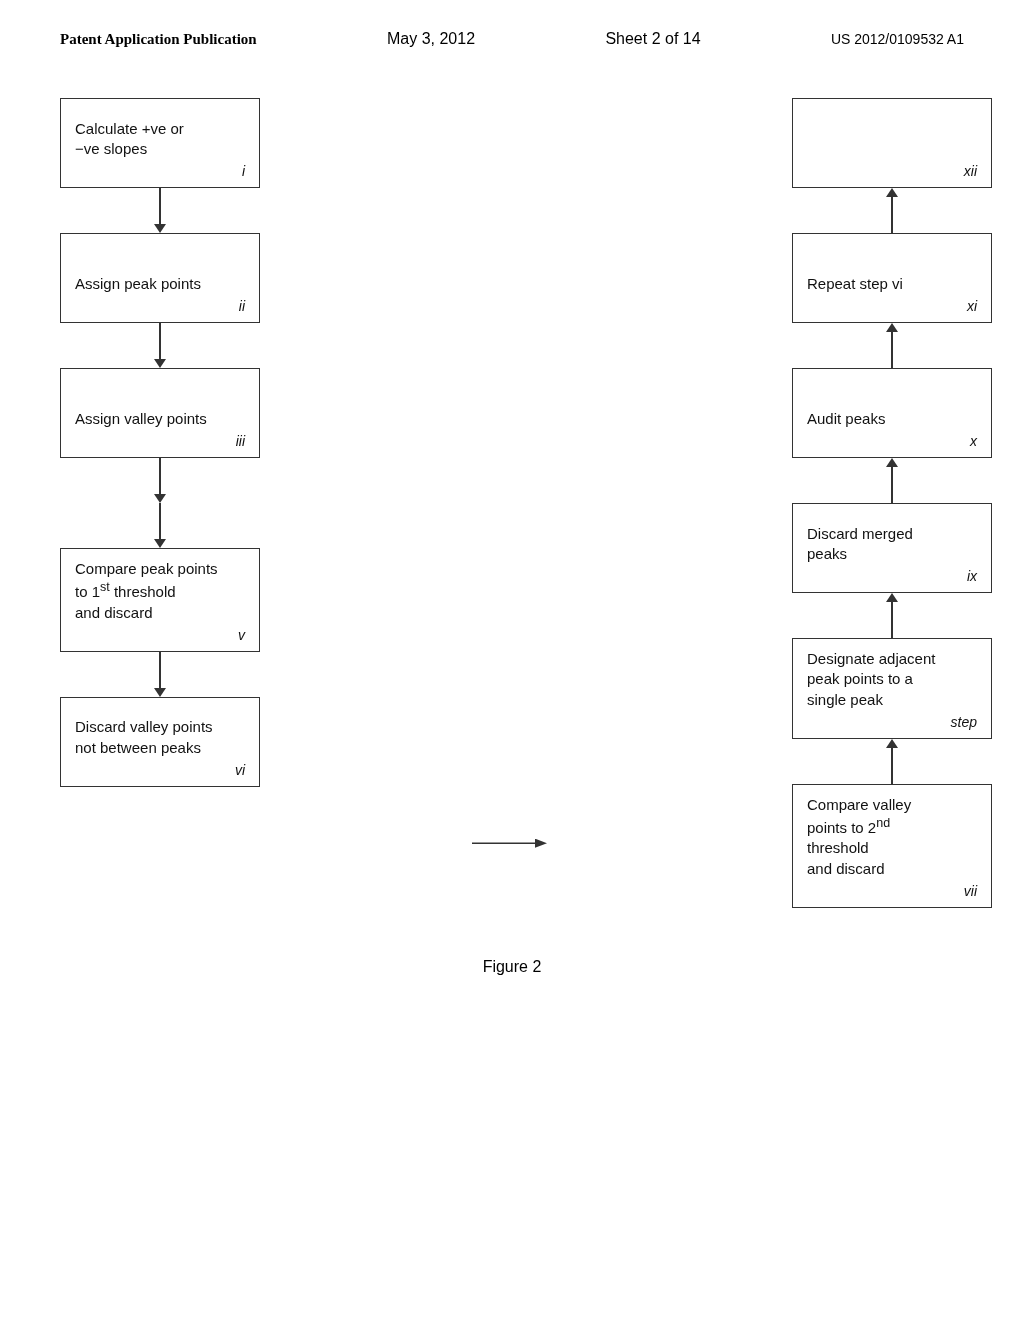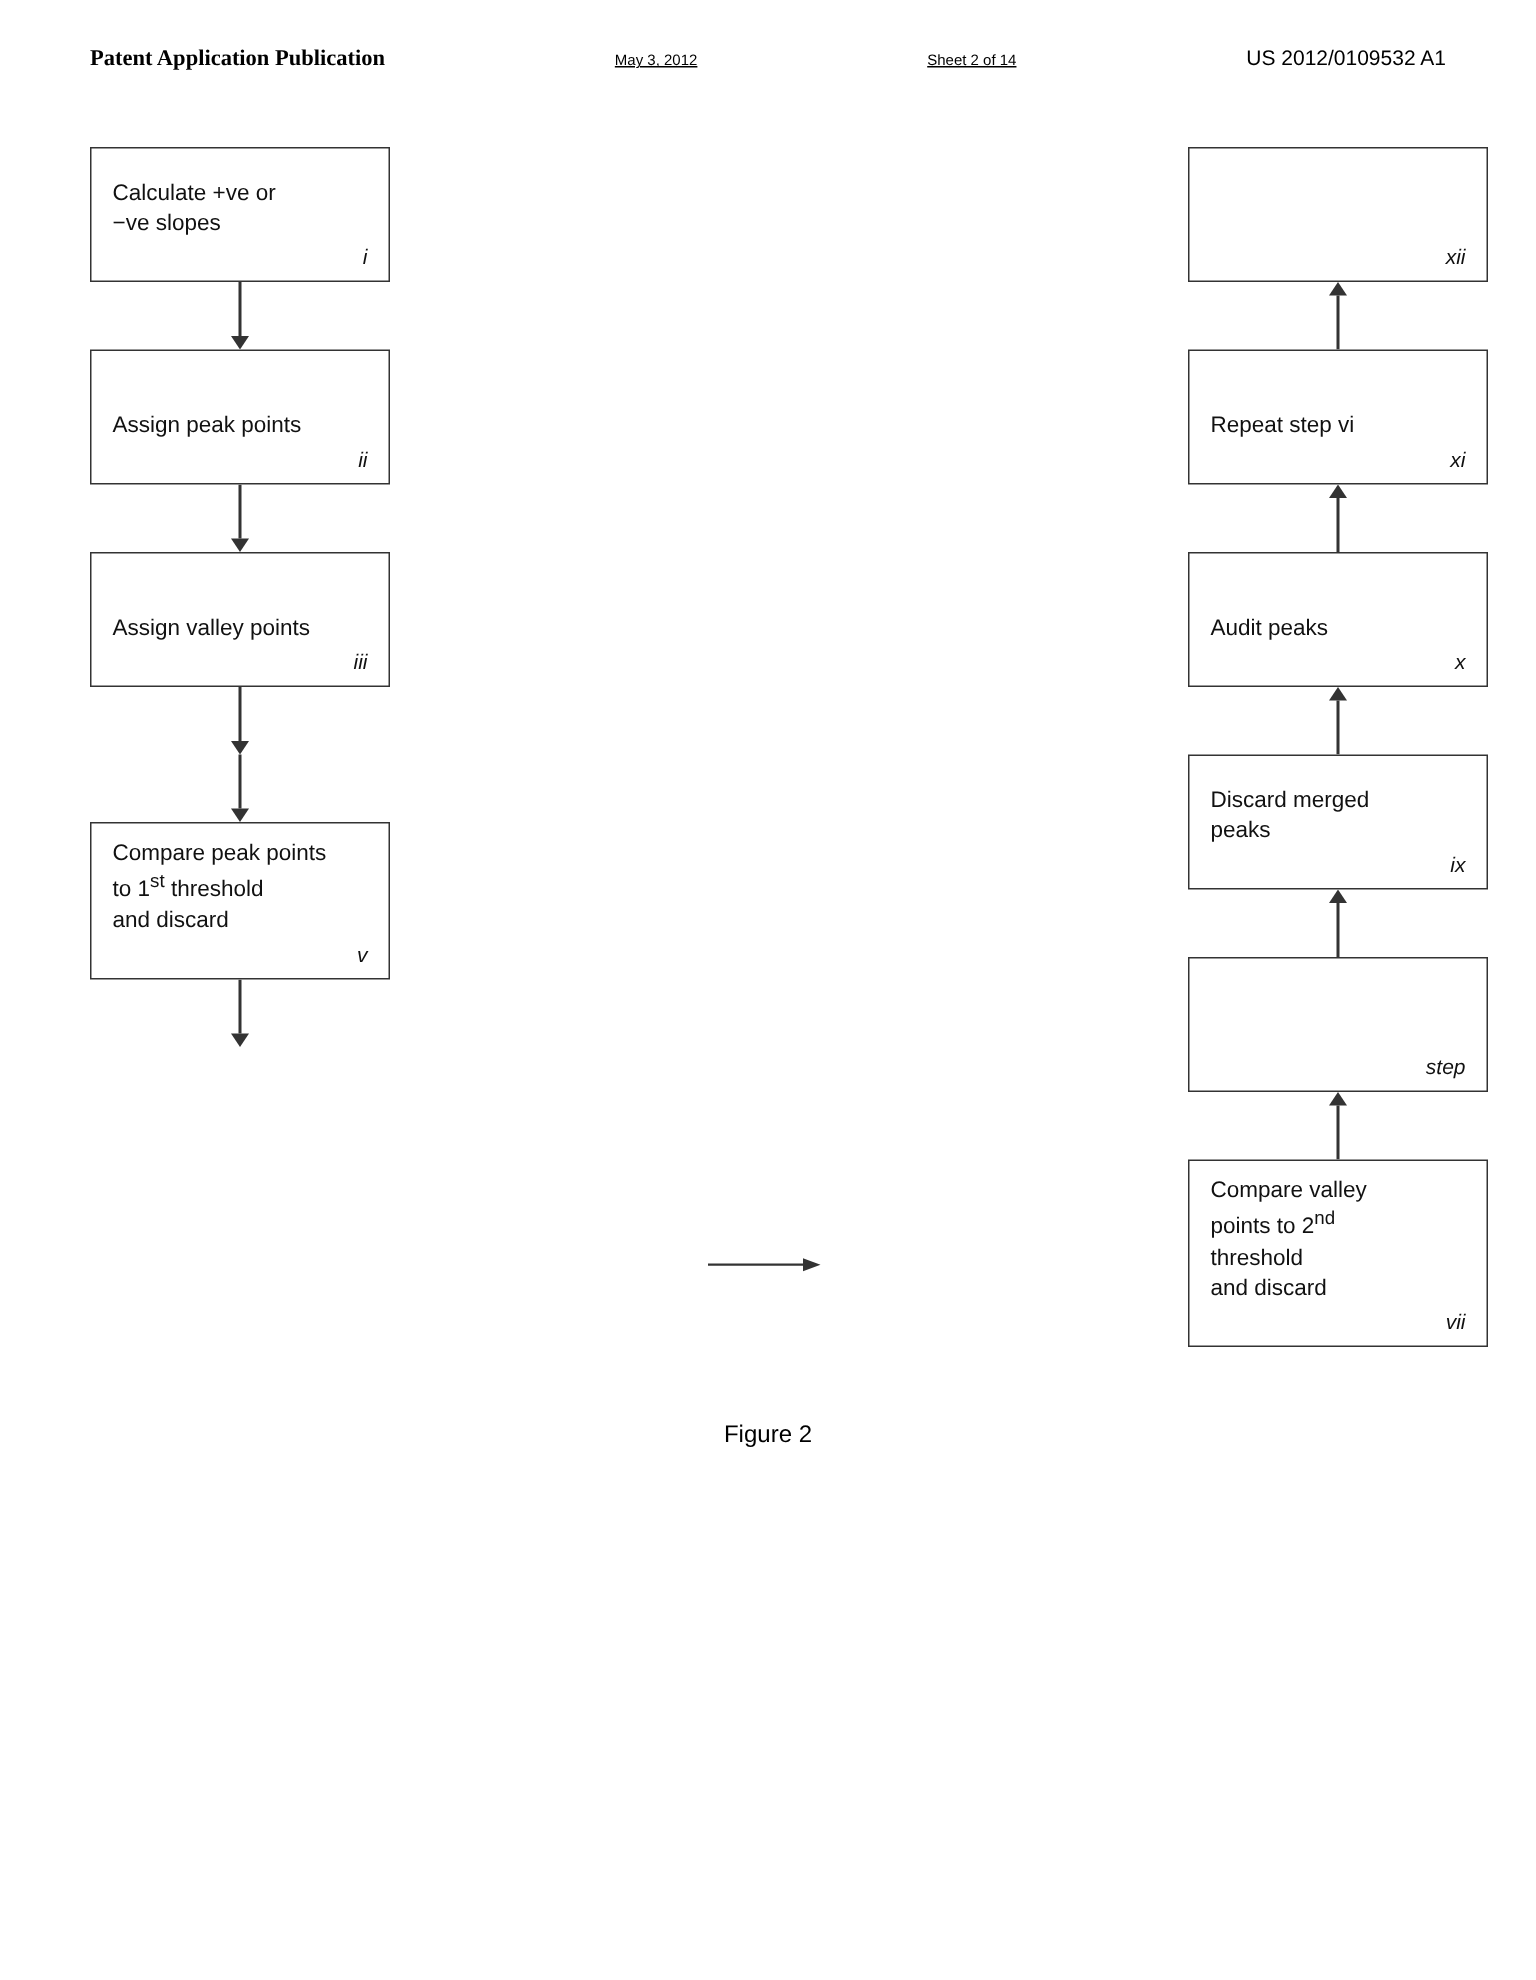"May 3, 2012" .header-center { font-size: 10px -> 16px; text-decoration: underline -> none }
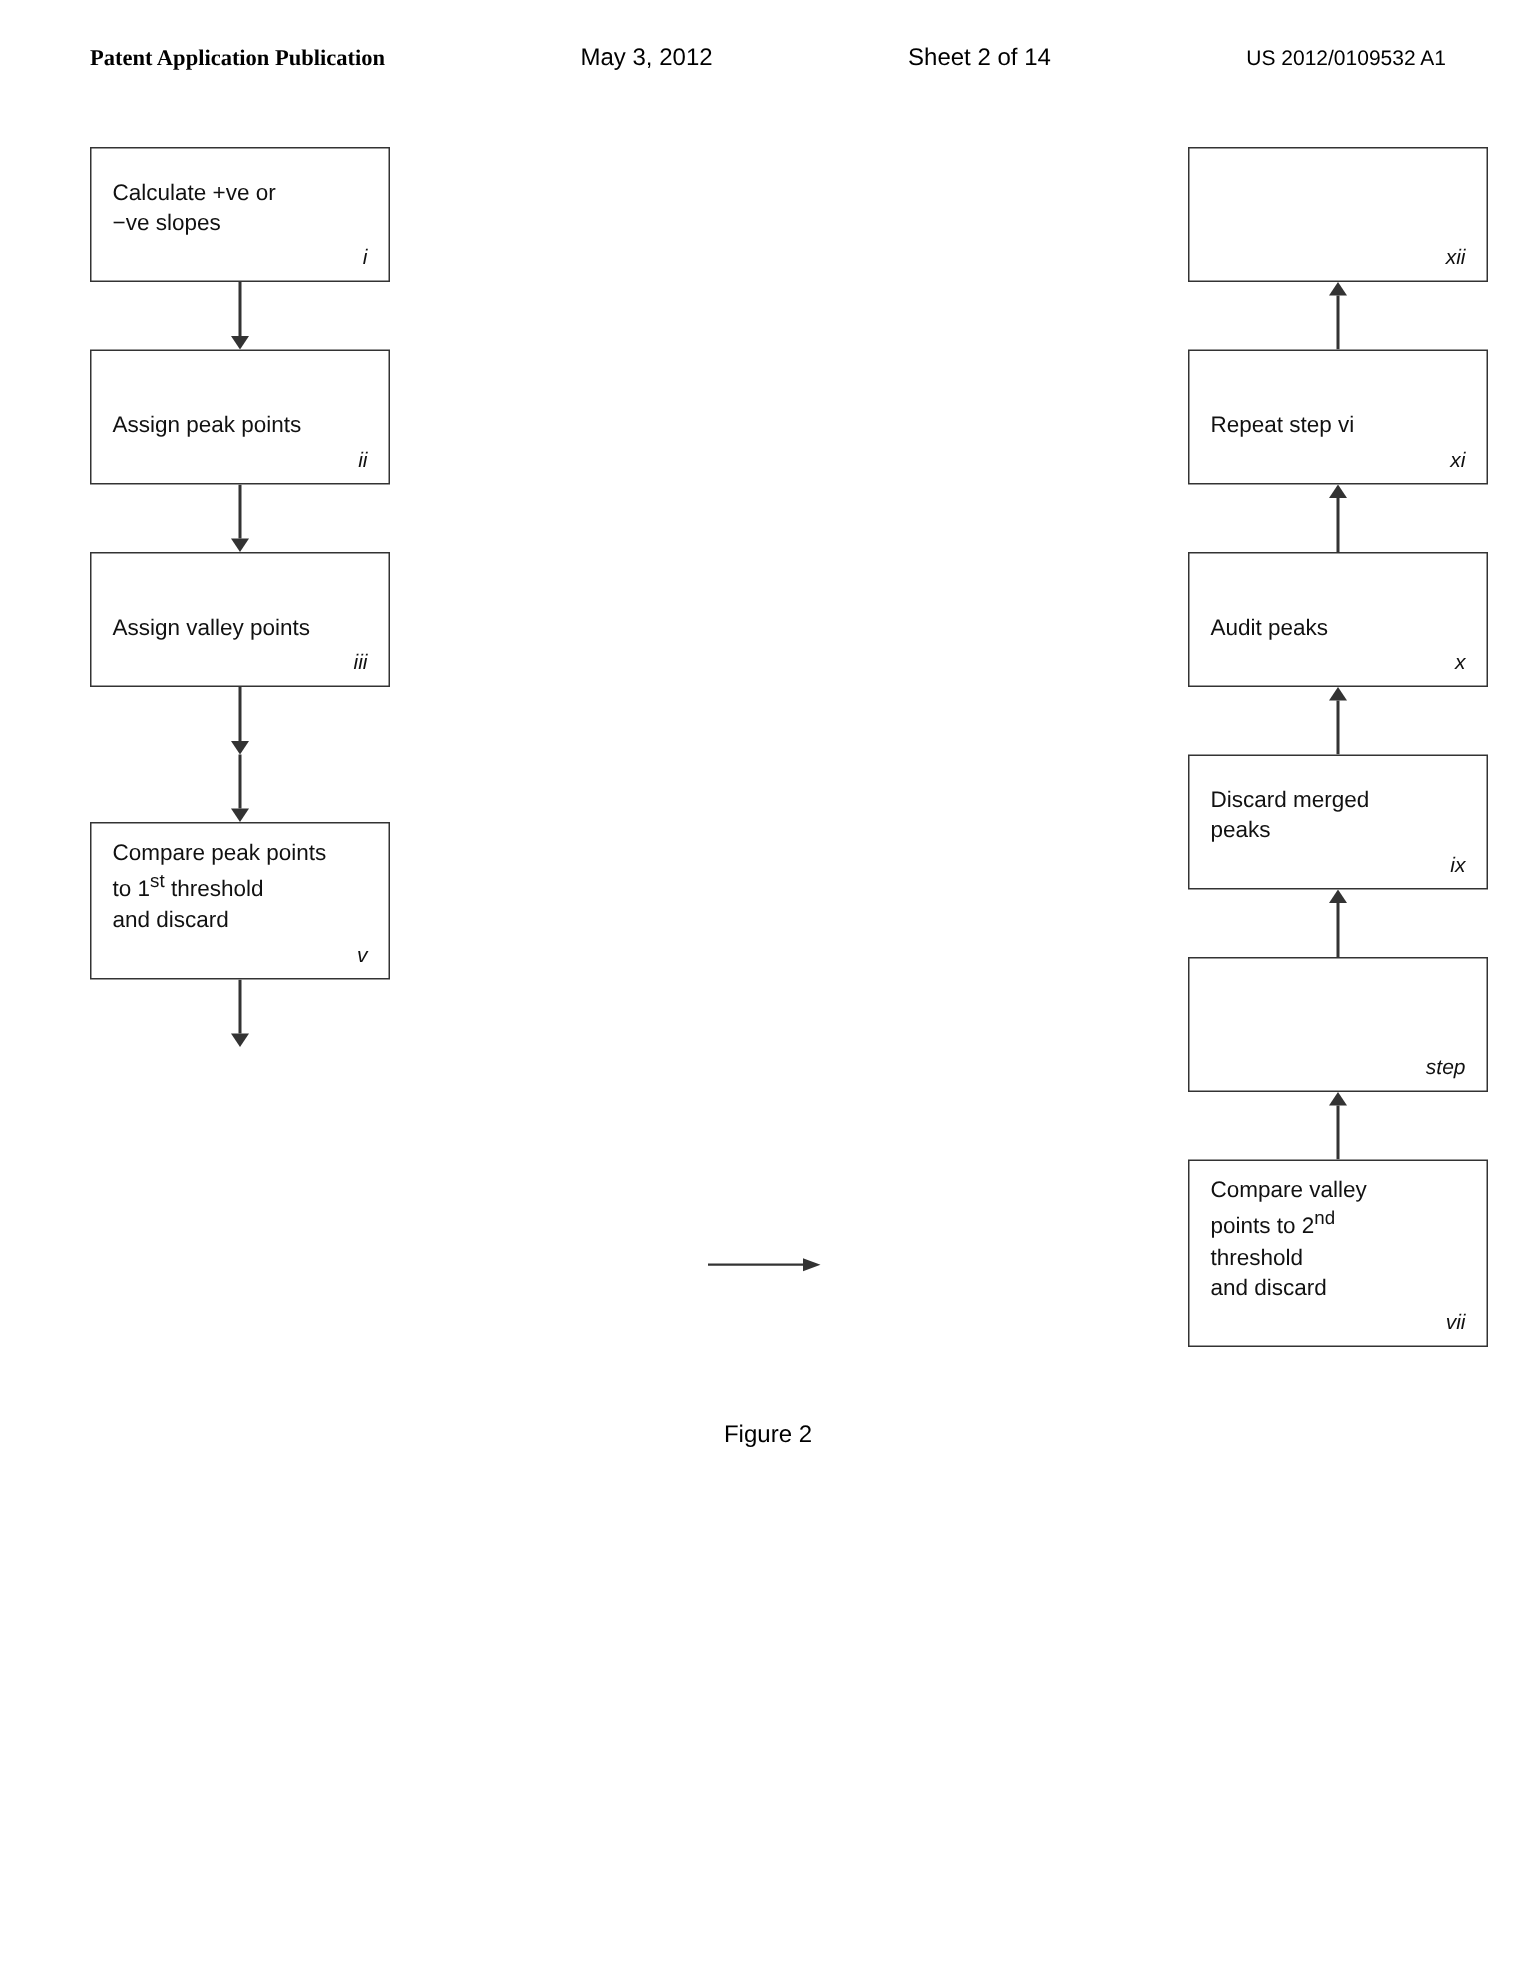"Designate adjacent" span.box-text { html: none -> <span>Designate adjacent<br>peak points to a<br>single peak</span> }
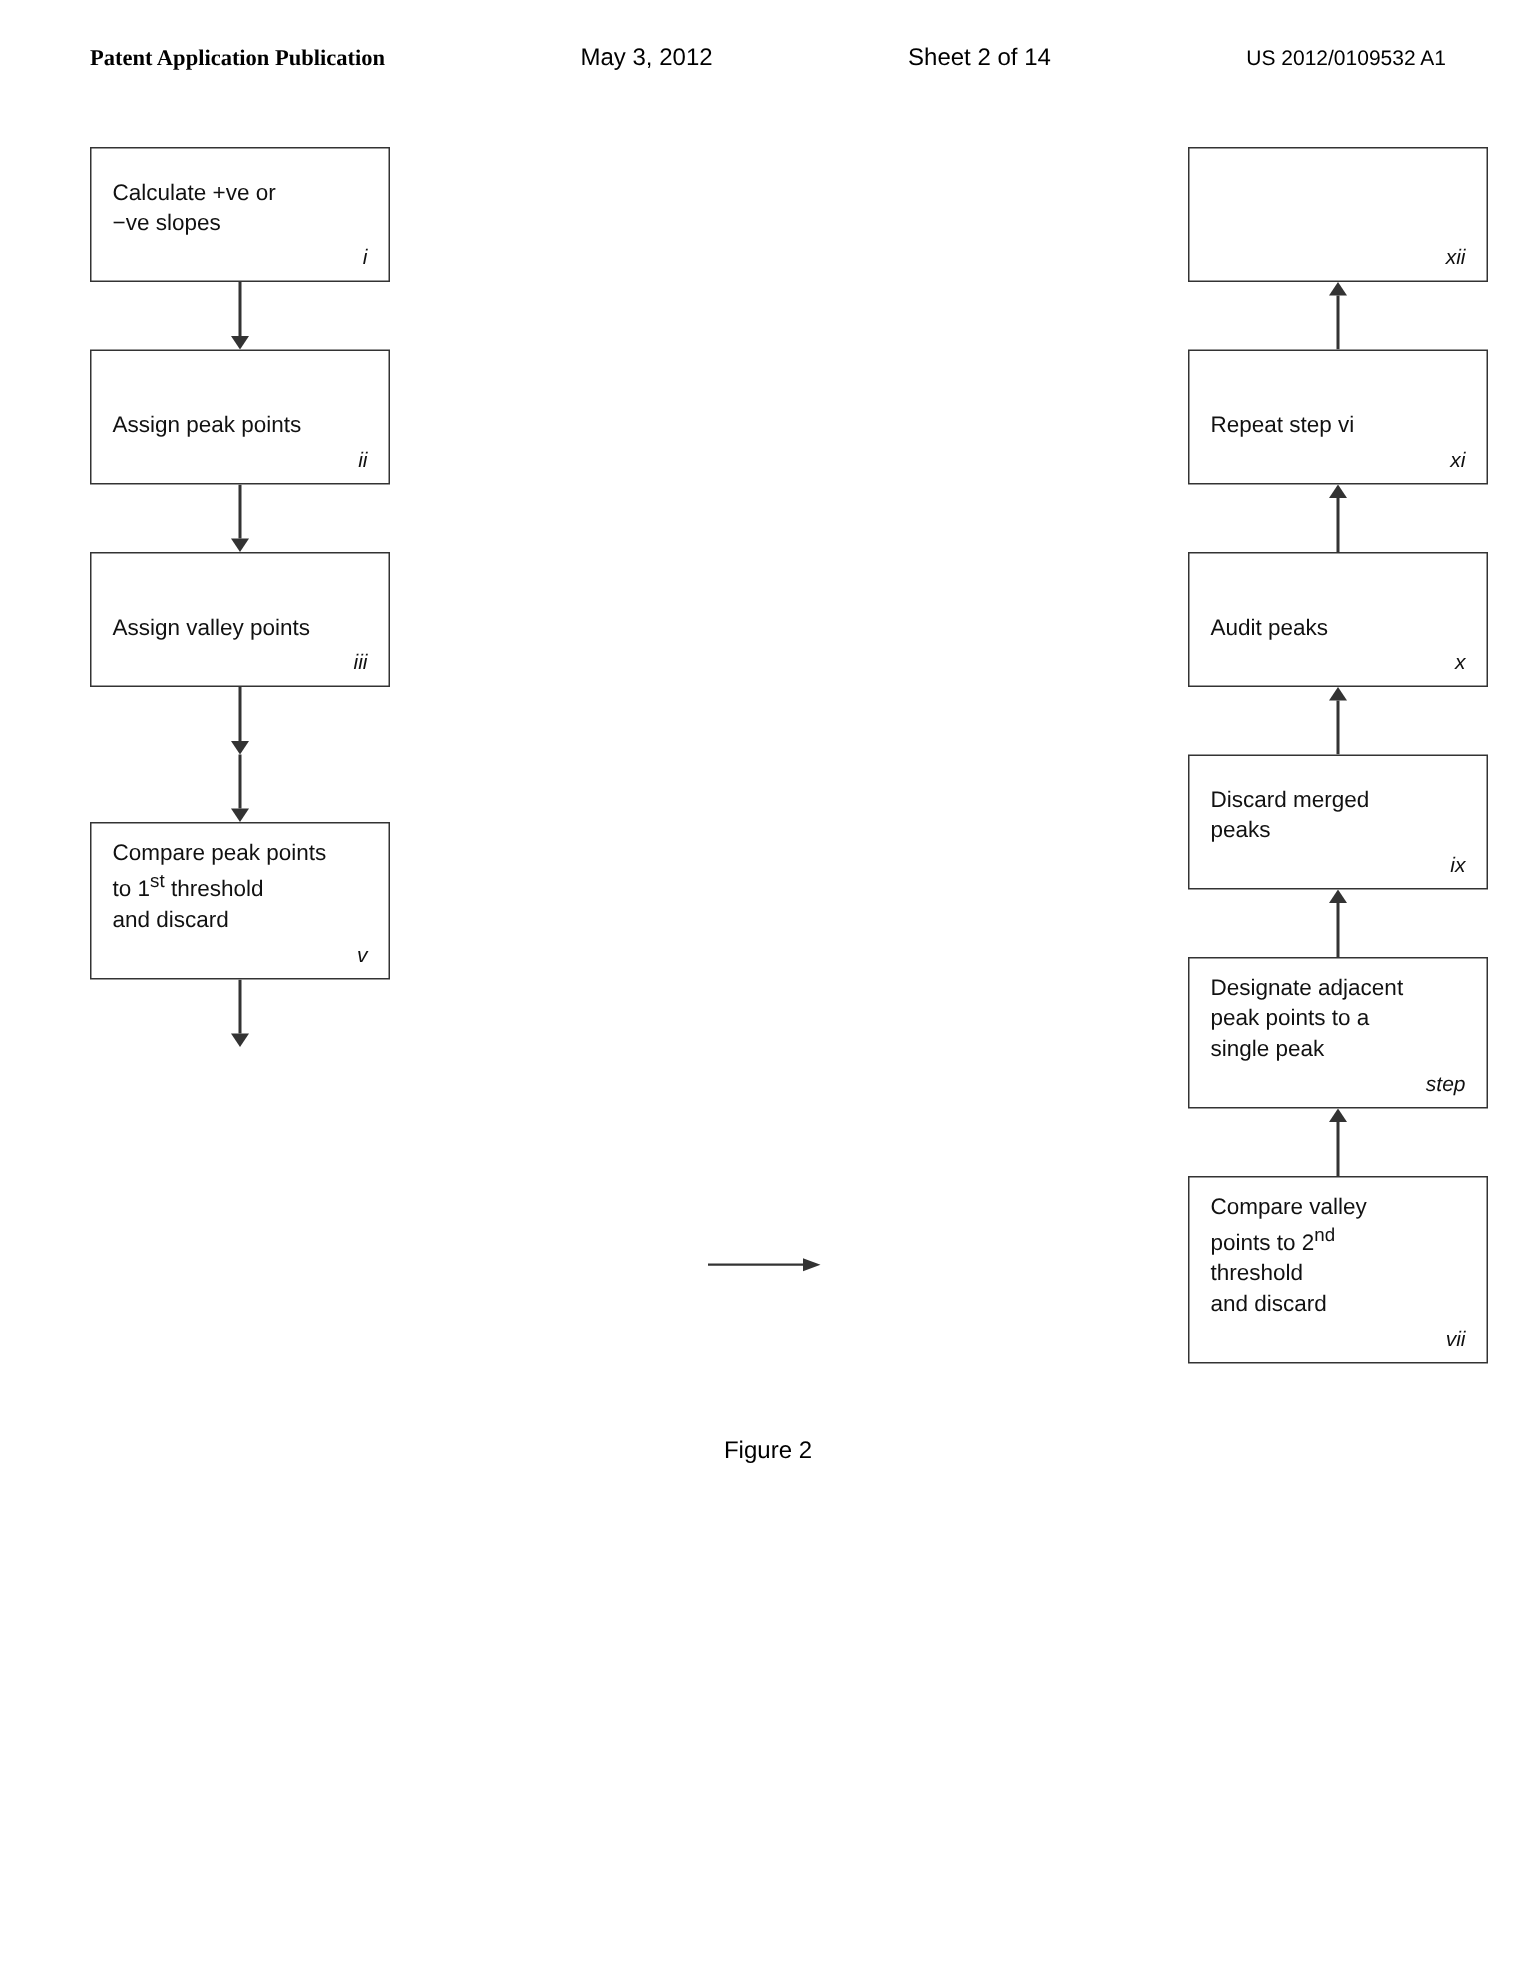"Discard valley points" div.box { html: none -> <div> <span>Discard valley points<br>not between peaks</span> <span>vi</span> </div> }
